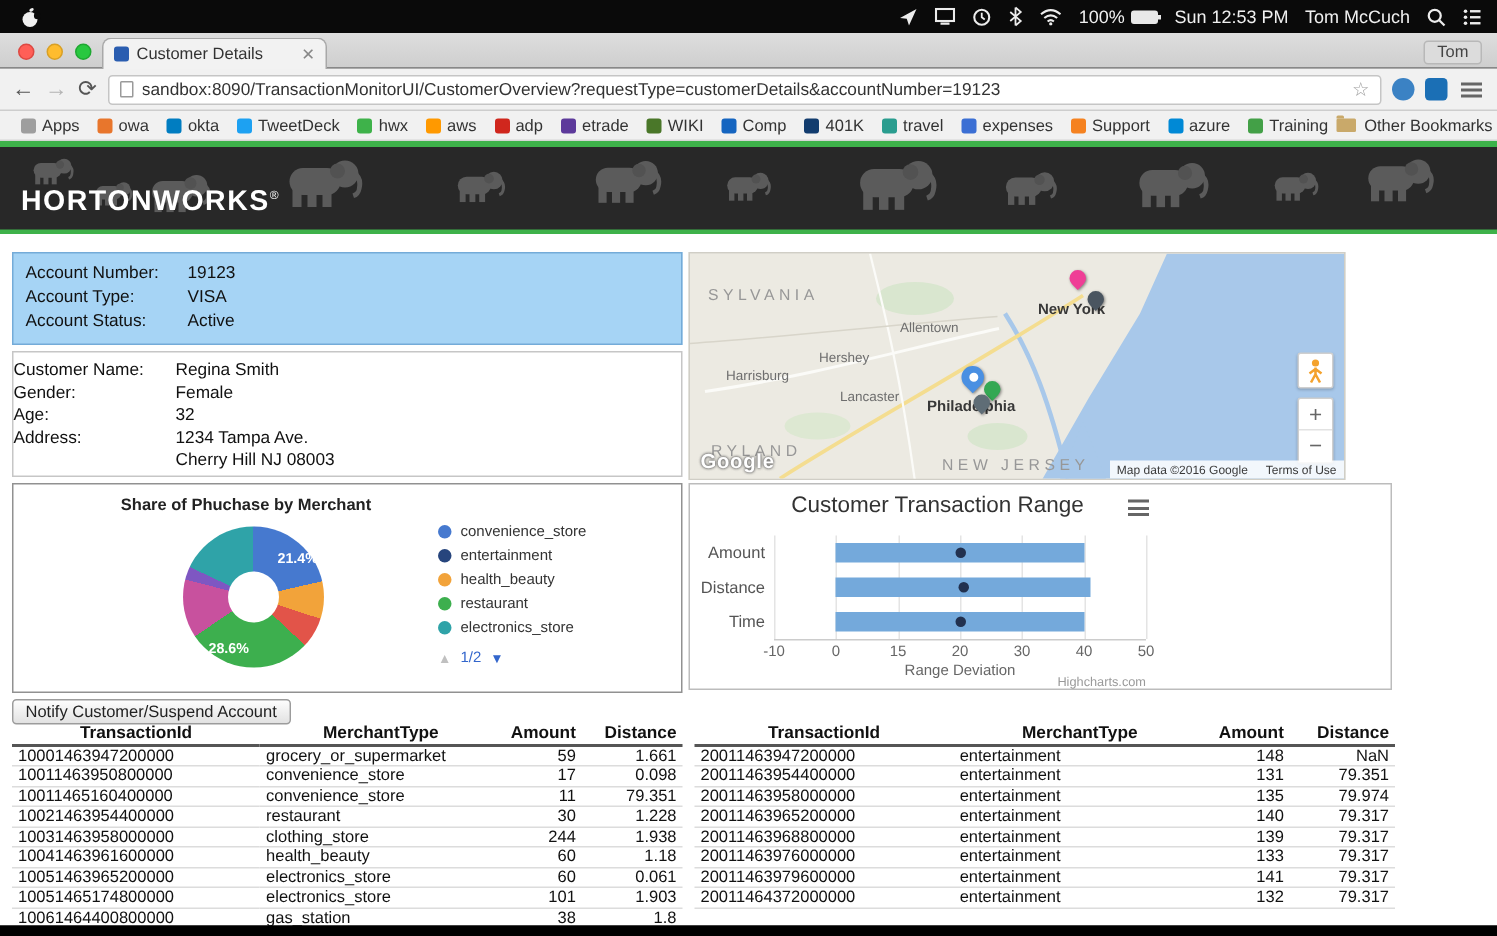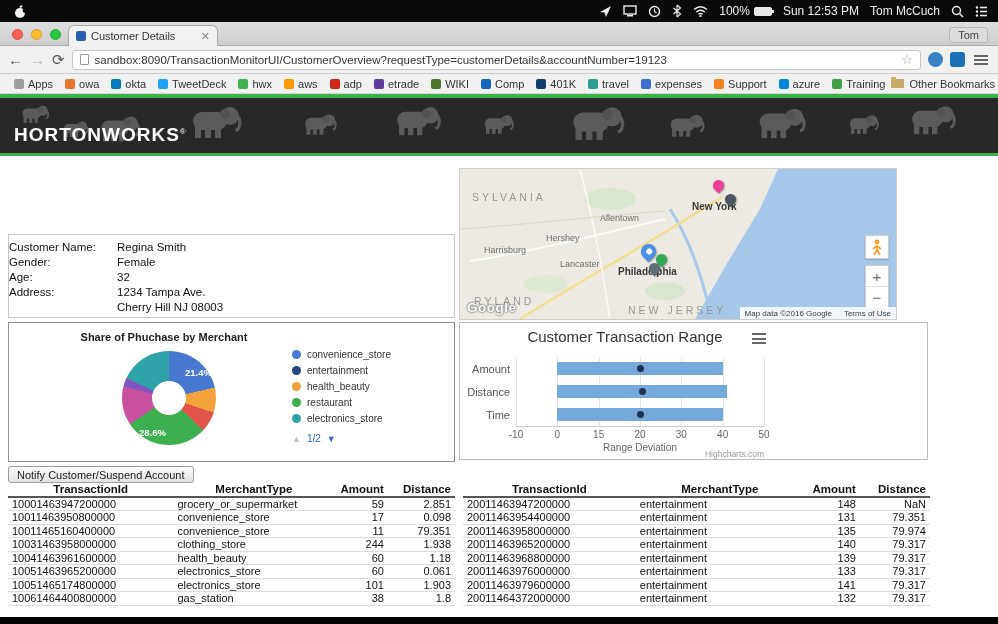"Account Number:" div.acct-box { html: none -> <div> <div> <div> <span>Account Number:</span> <span>19123</span> </div> <div> <span>Account Type:</span> <span>VISA</span> </div> <div> <span>Account Status:</span> <span>Active</span> </div> </div> </div> }
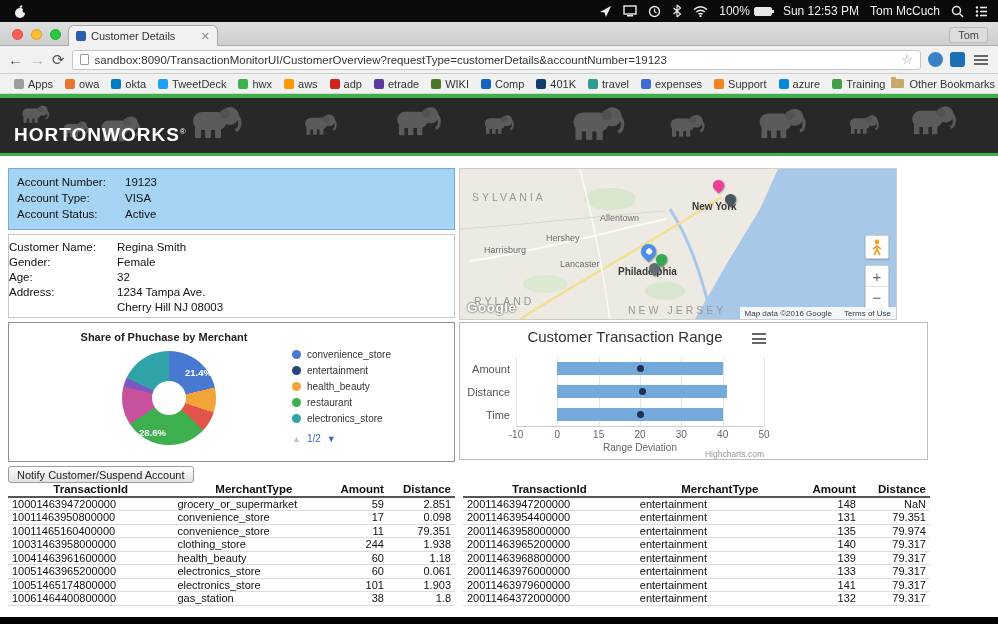"2.851" td.num { text: 2.851 -> 1.661 }
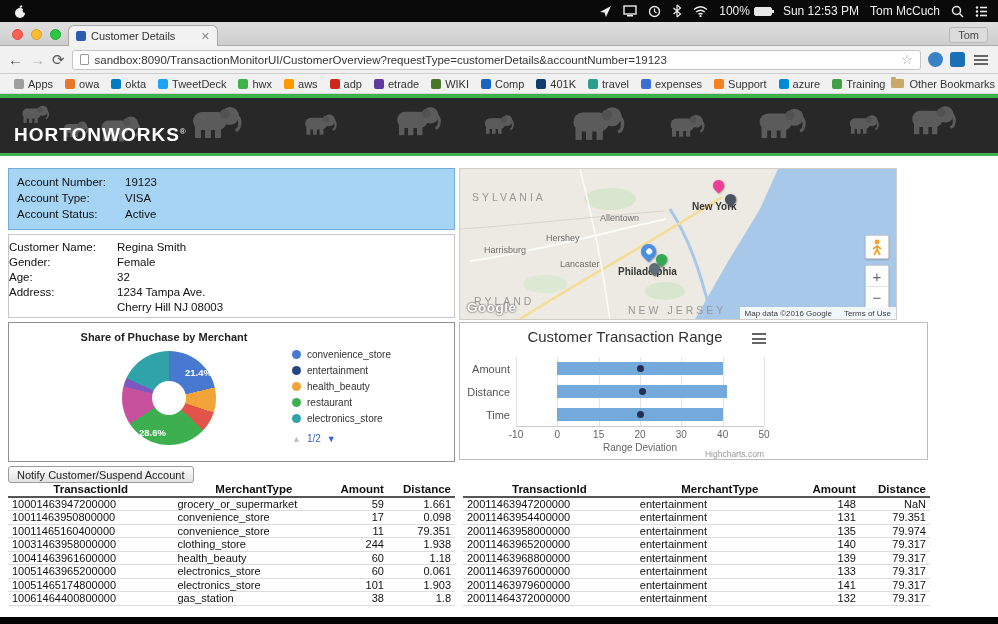"10021463954400000" tr { html: none -> <tr> <td>10021463954400000</td> <td>restaurant</td> <td>30</td> <td>1.228</td> </tr> }
